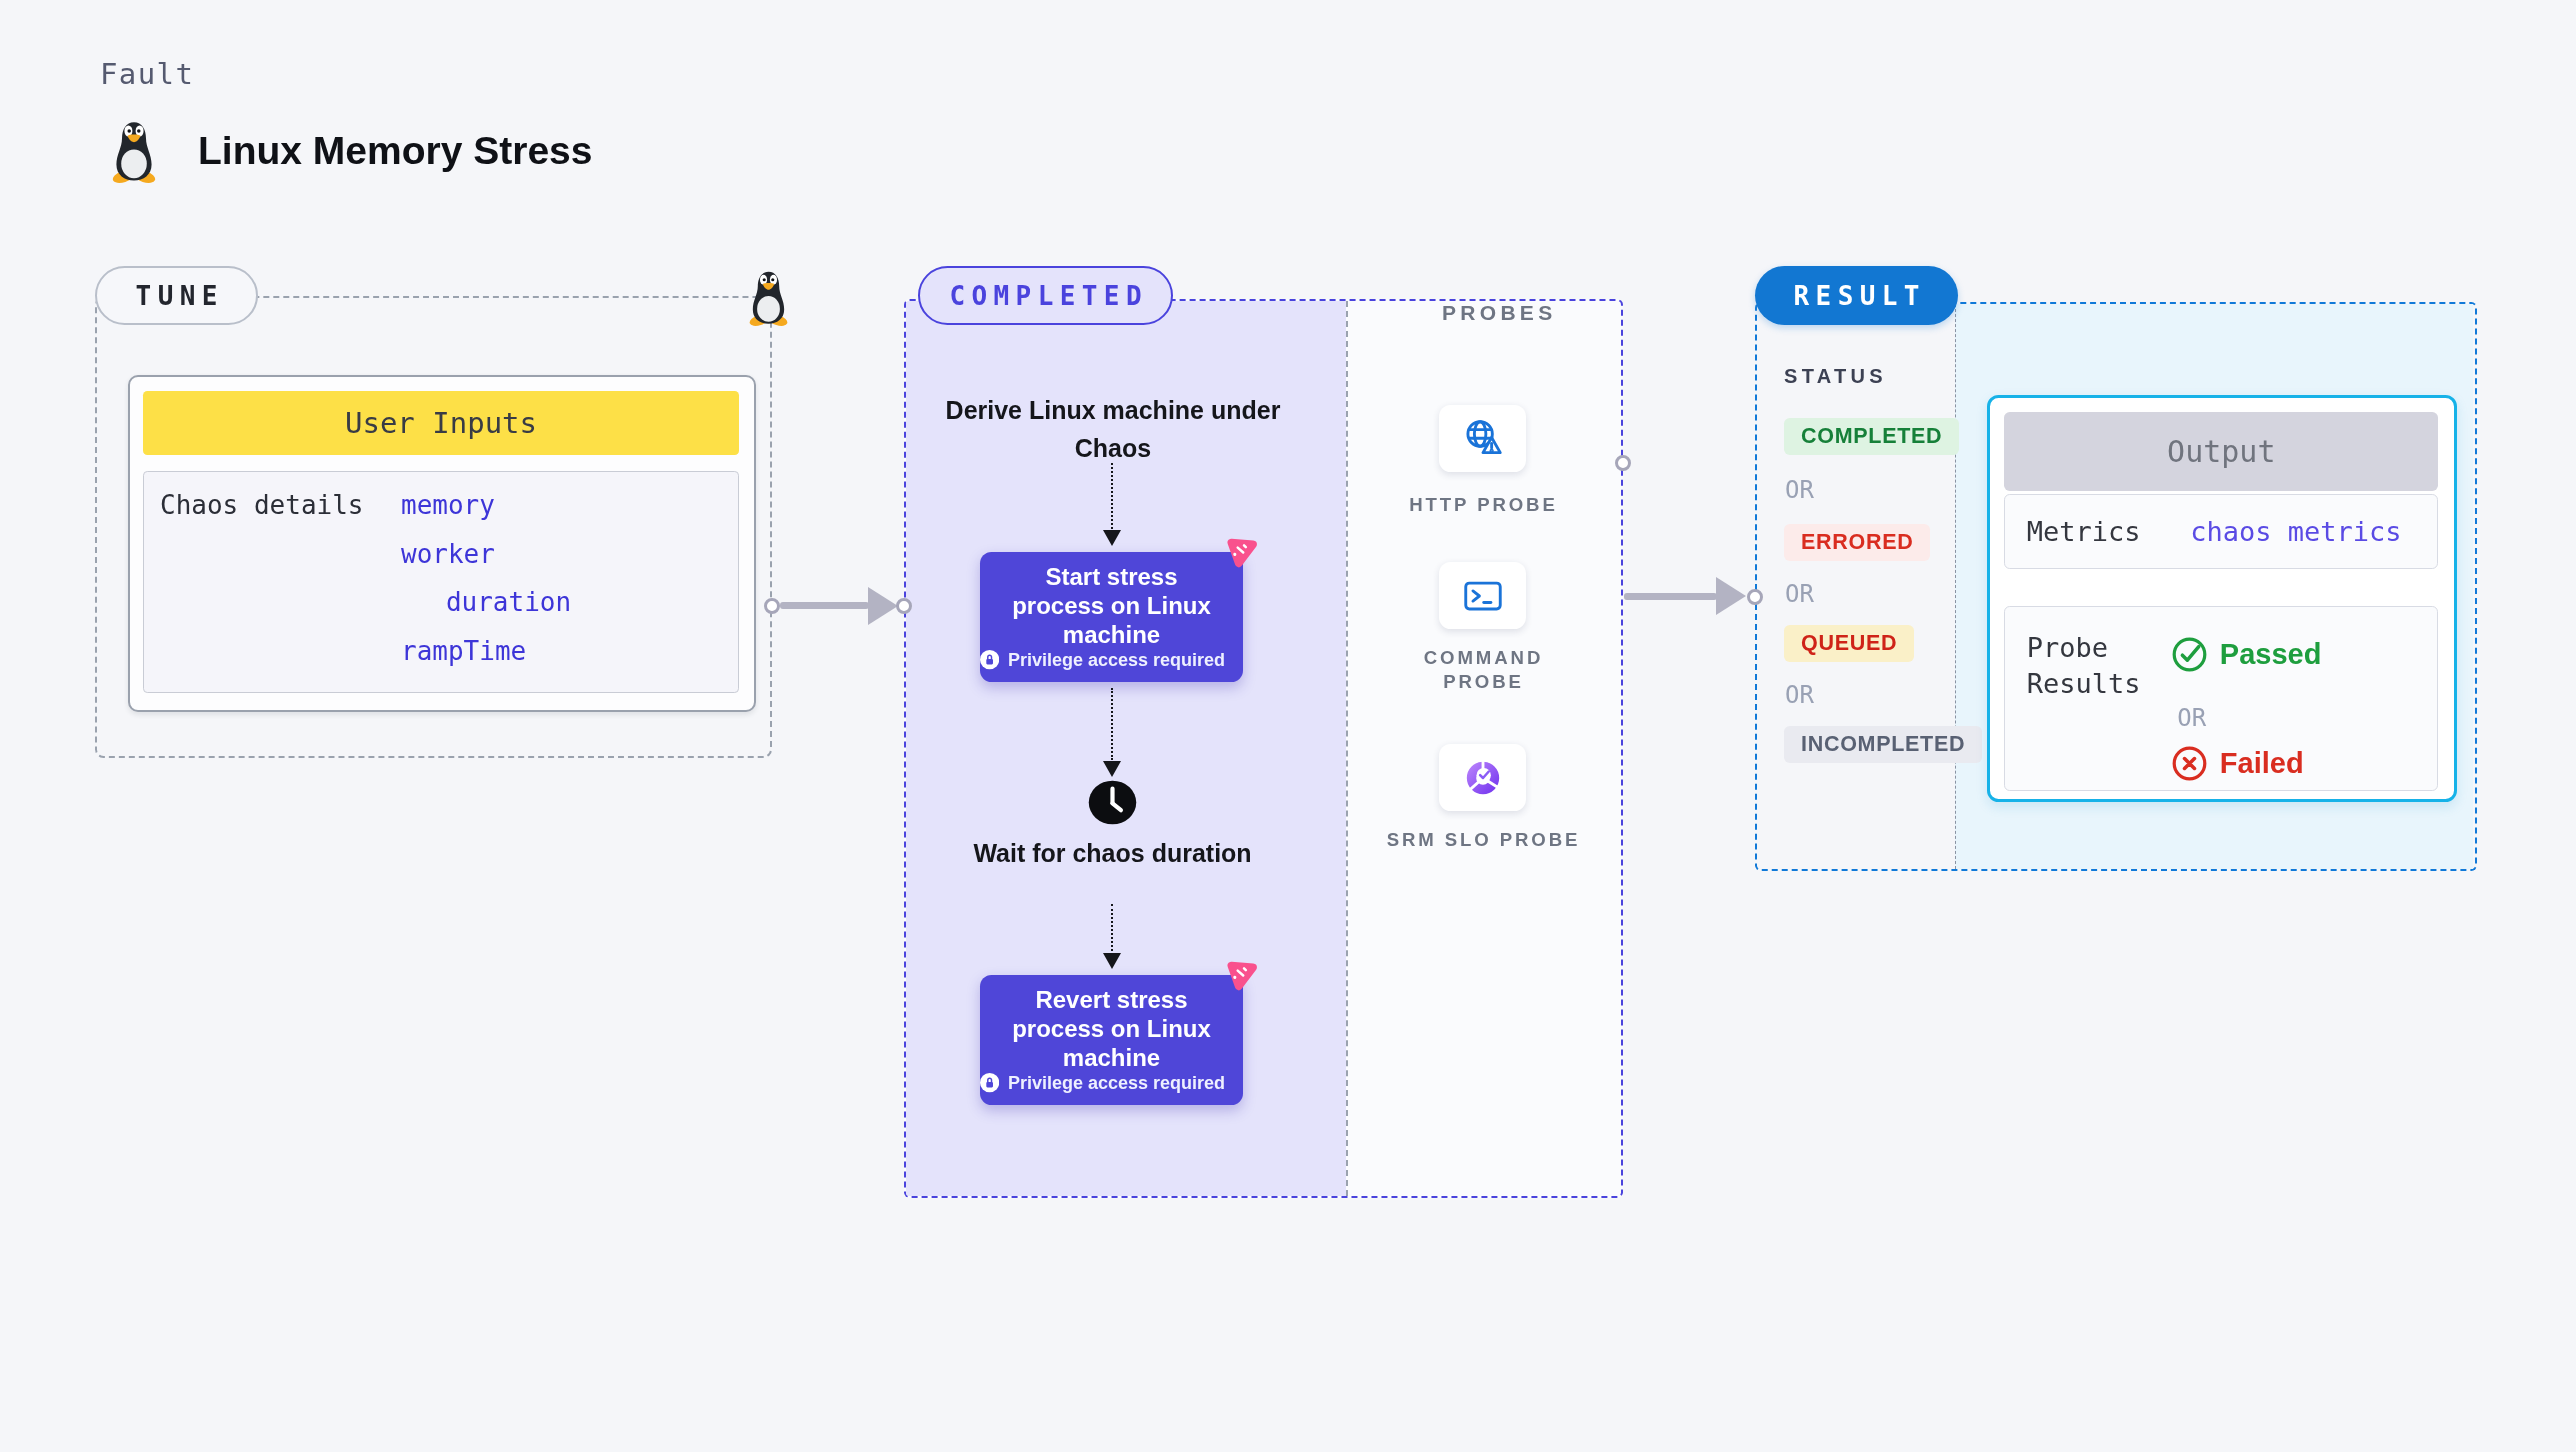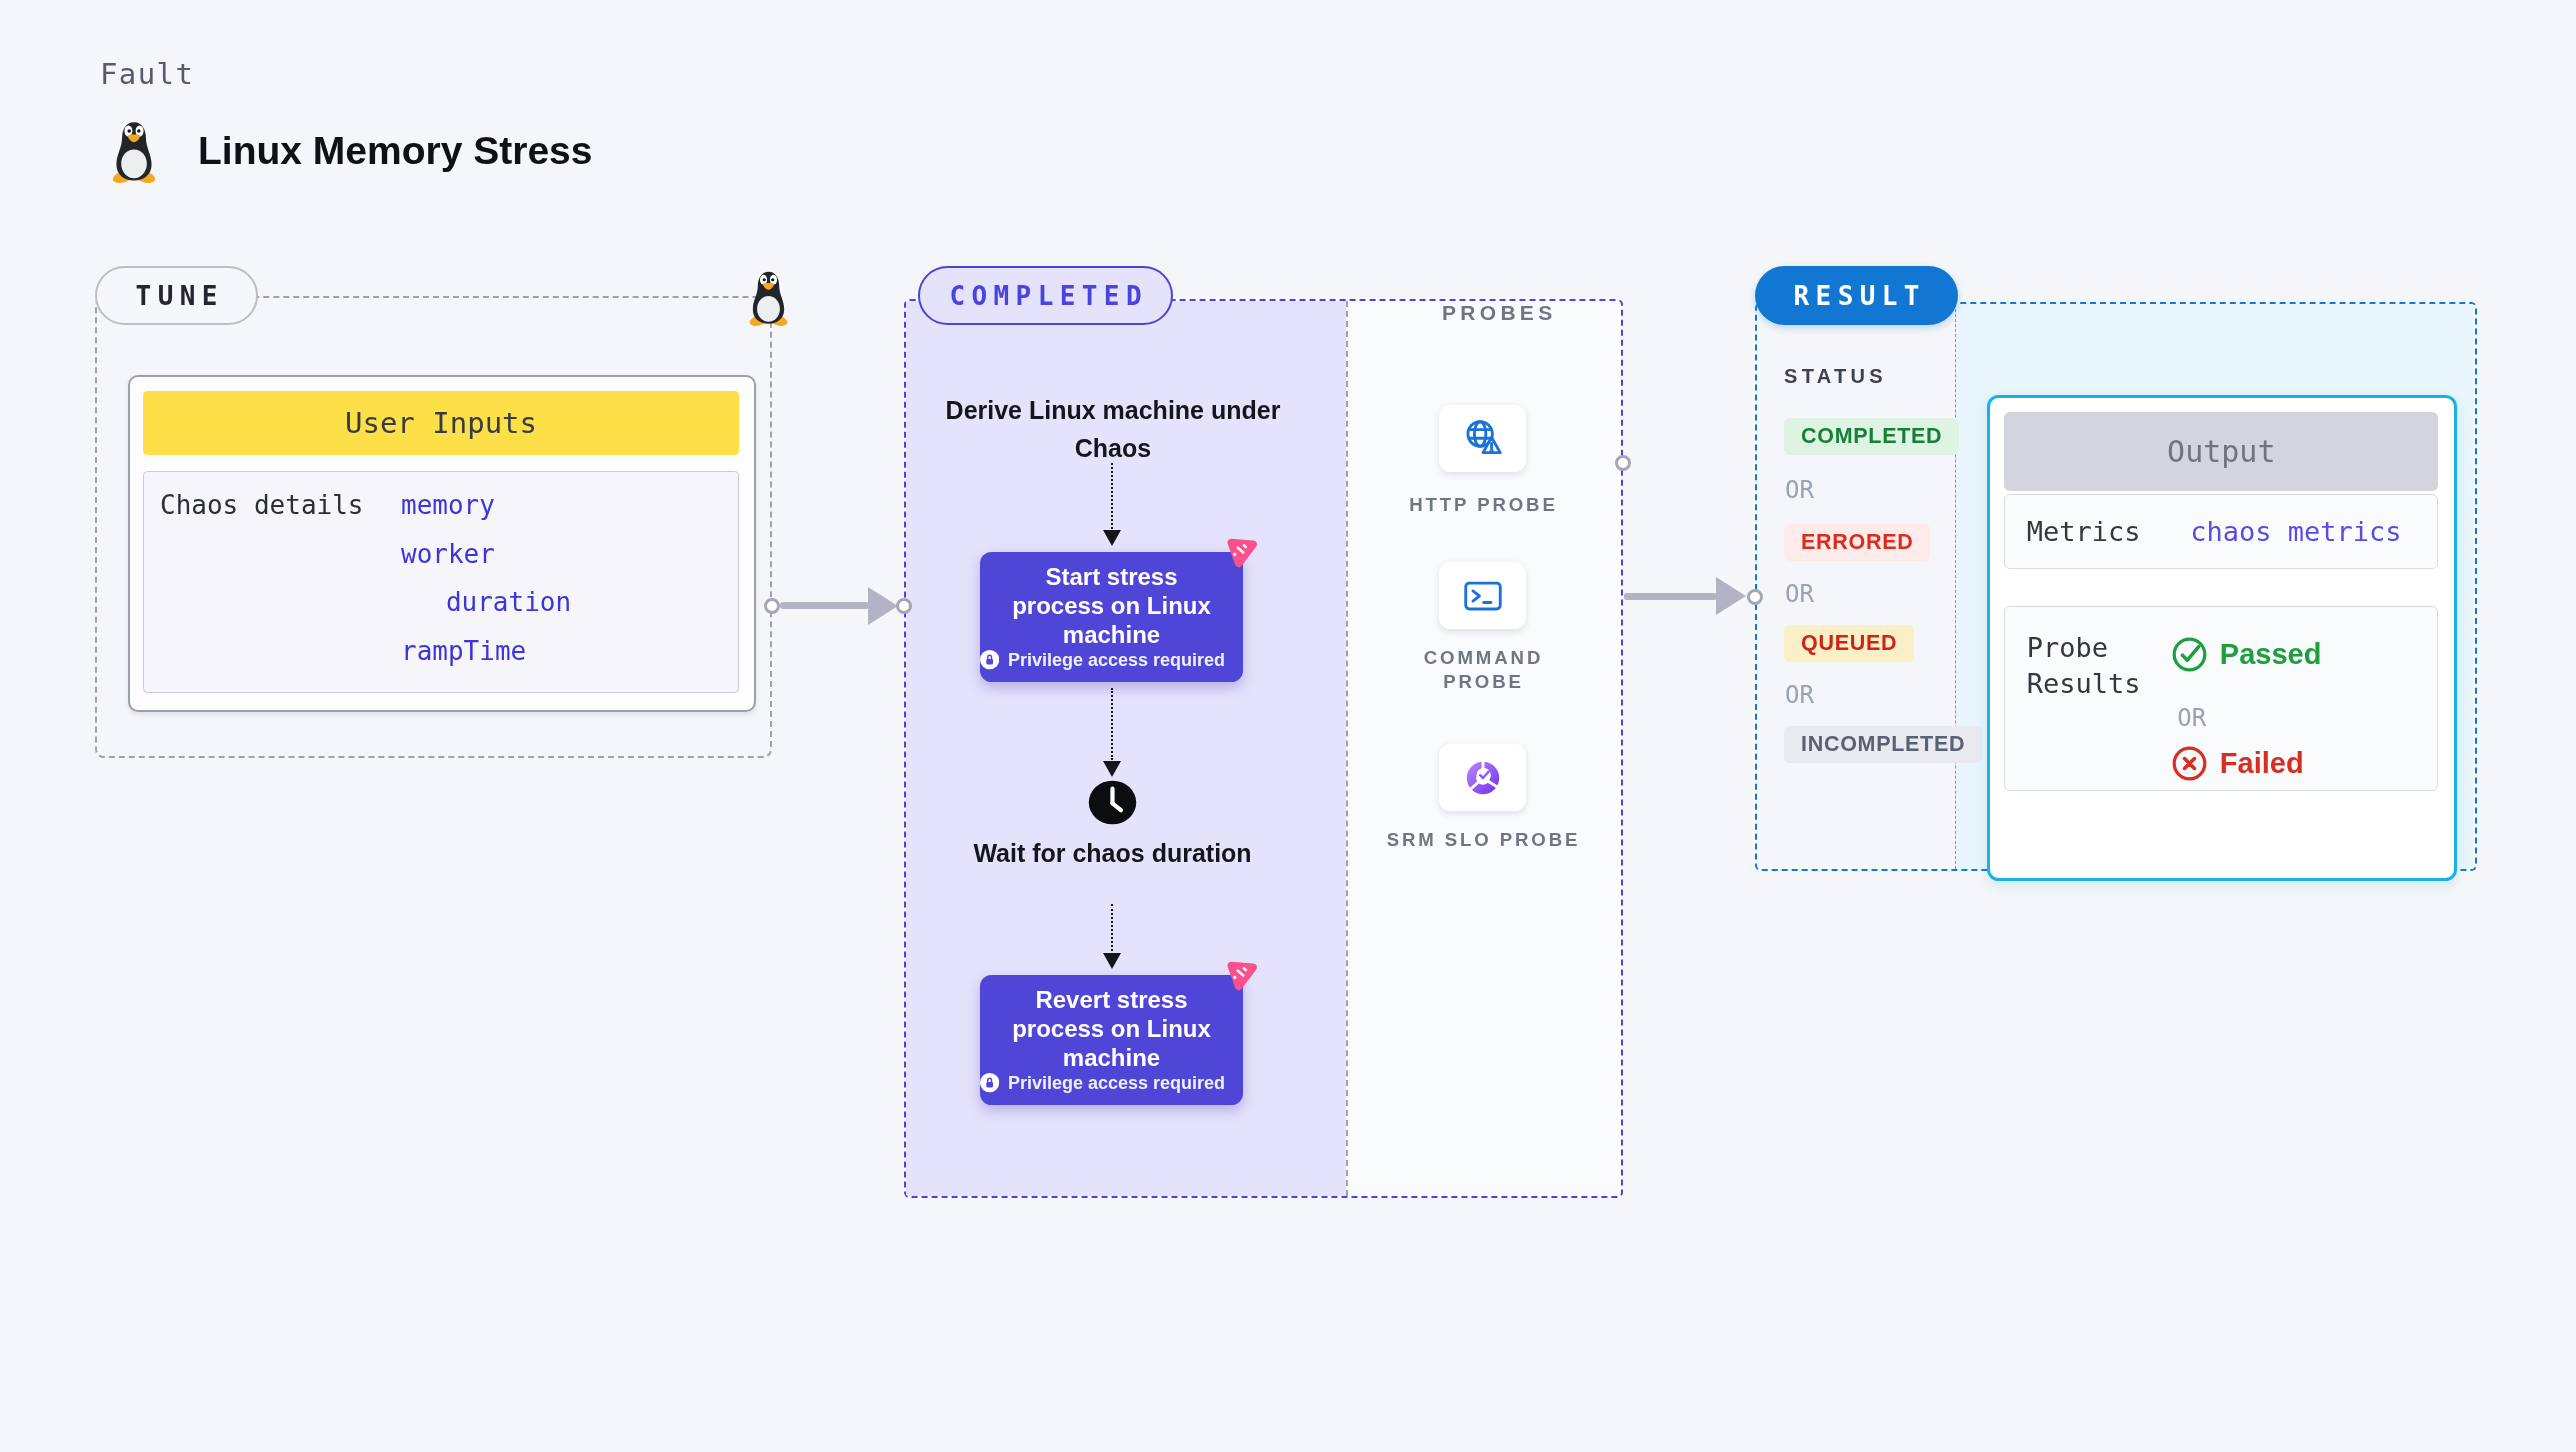"Output" .output-card { height: 486px -> 407px }
